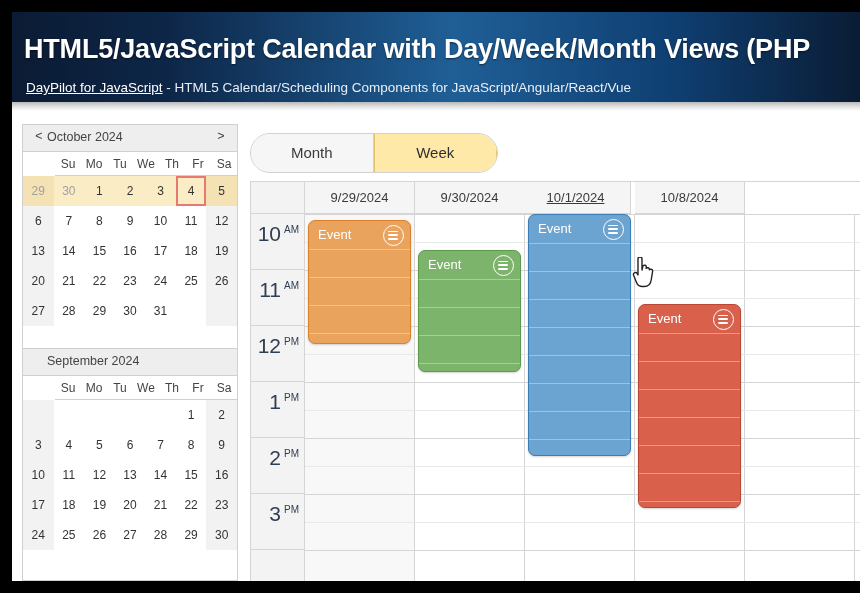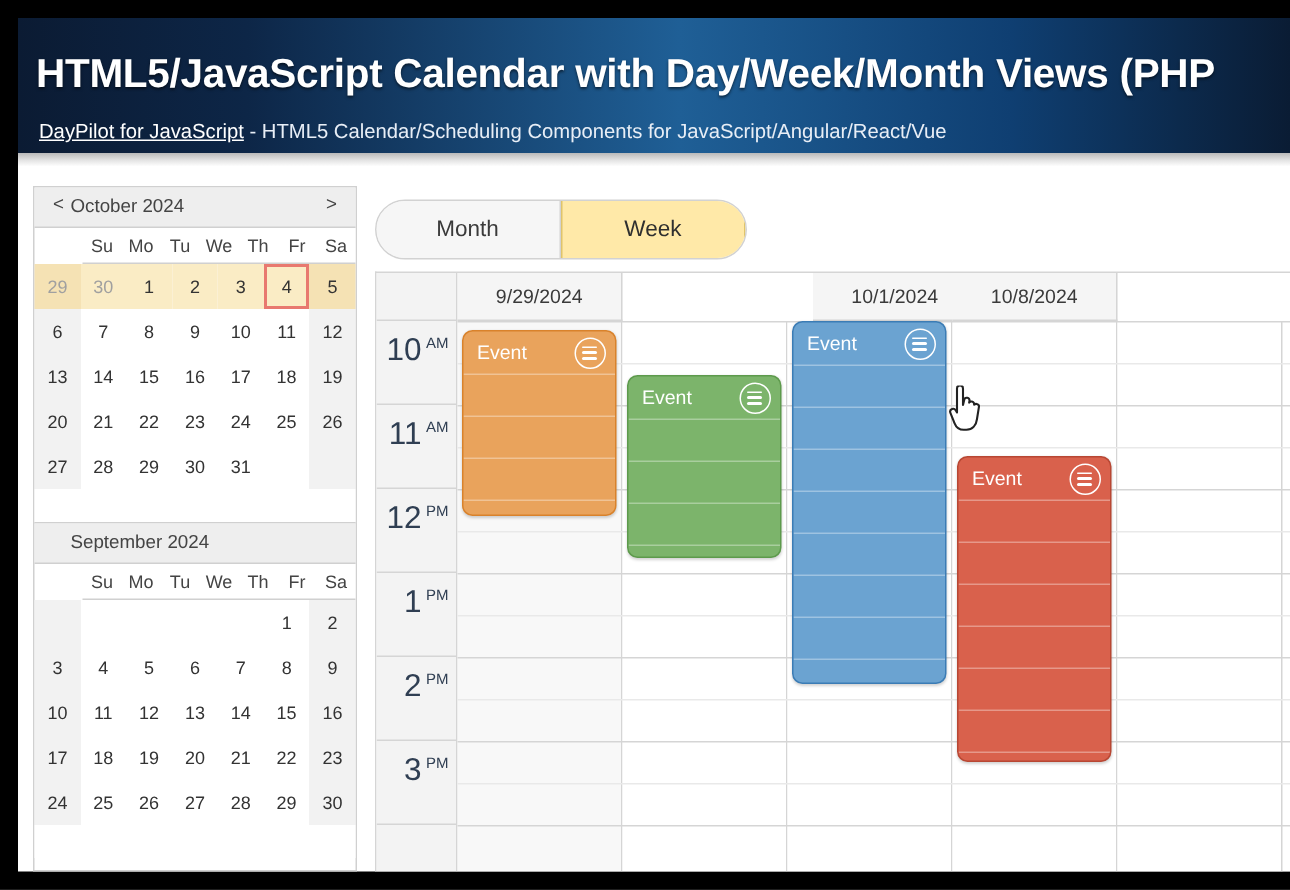"9/30/2024" div.colhead { html: none -> <div>9/30/2024</div> }
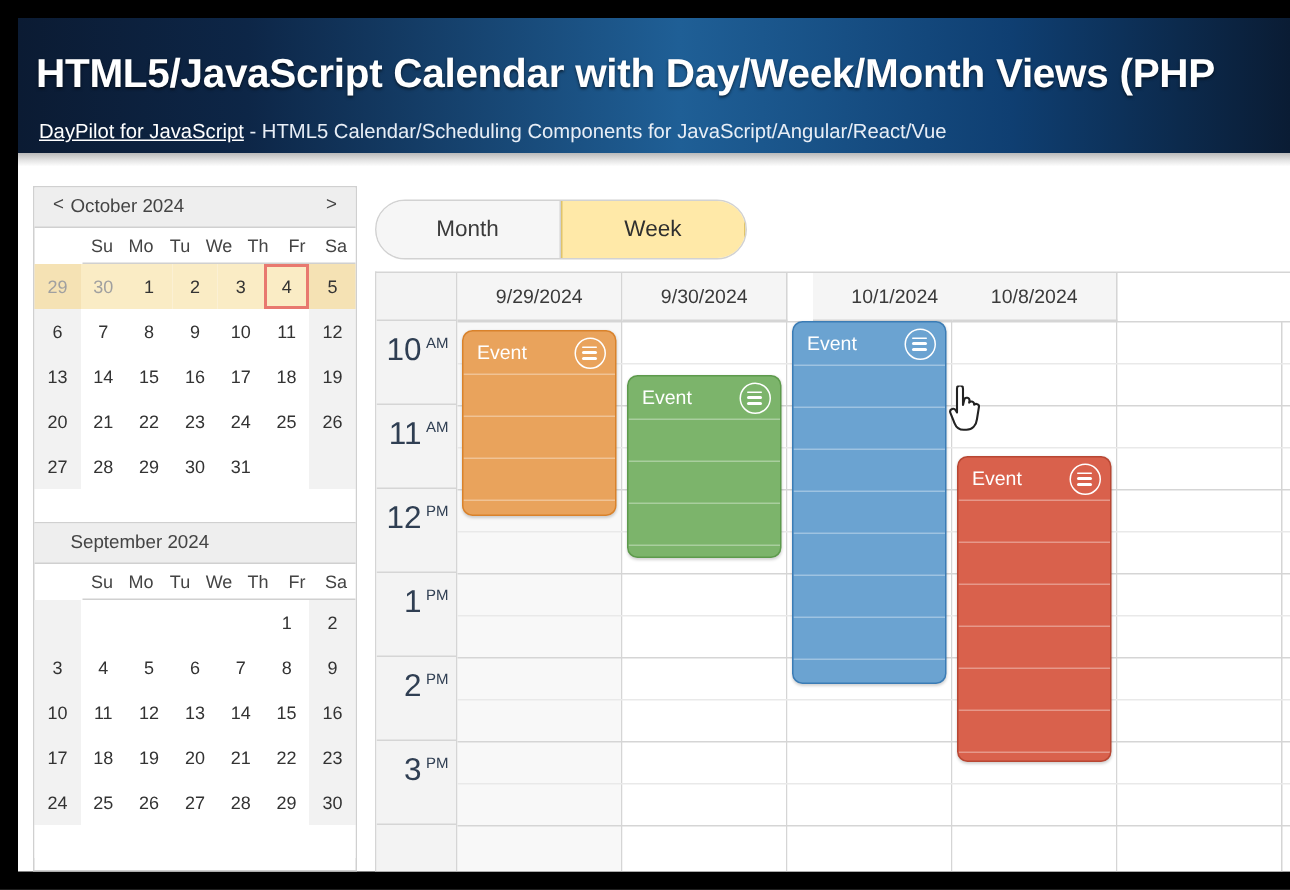"10/1/2024" div.colhead { left: 291px -> 270px; text-decoration: none -> underline }
